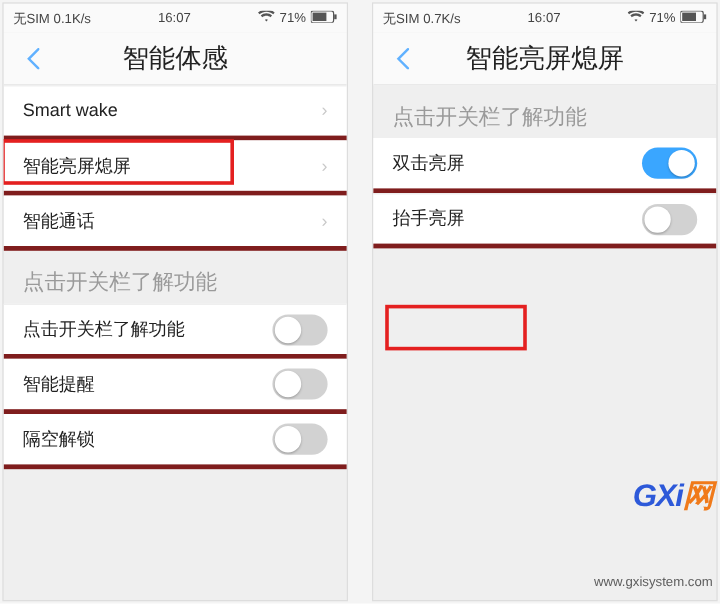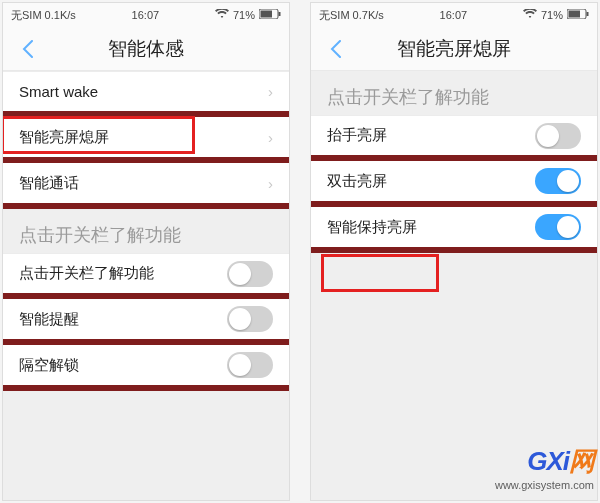"智能体感" .navbar .title { font-size: 19px -> 22px }
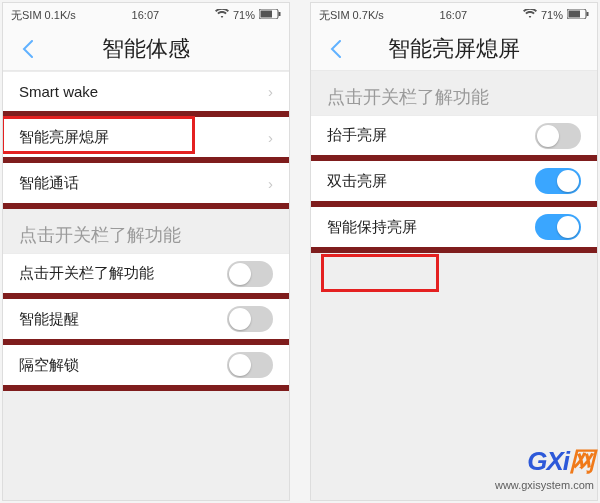"Smart wake" .row { border-bottom: 6px solid #7f1d1d -> 4px solid #7f1d1d }
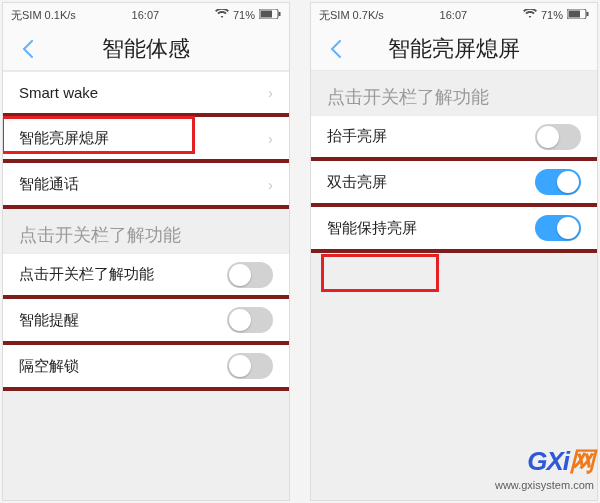"抬手亮屏" div.row { order: before "双击亮屏" -> after "双击亮屏" }
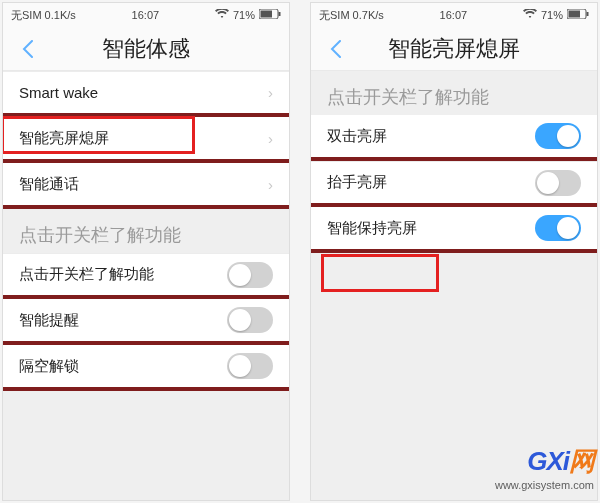"智能保持亮屏" div.row { html: <div> <span>智能保持亮屏</span> <span> <span></span> </span> </div> -> none }
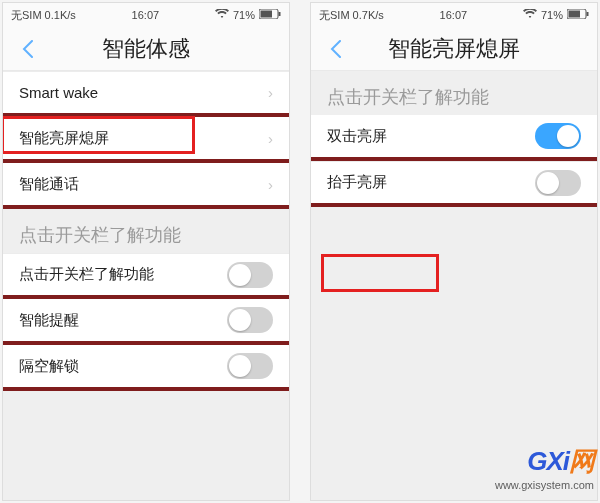"www.gxisystem.com" .watermark .url { margin-top: none -> 48px }
